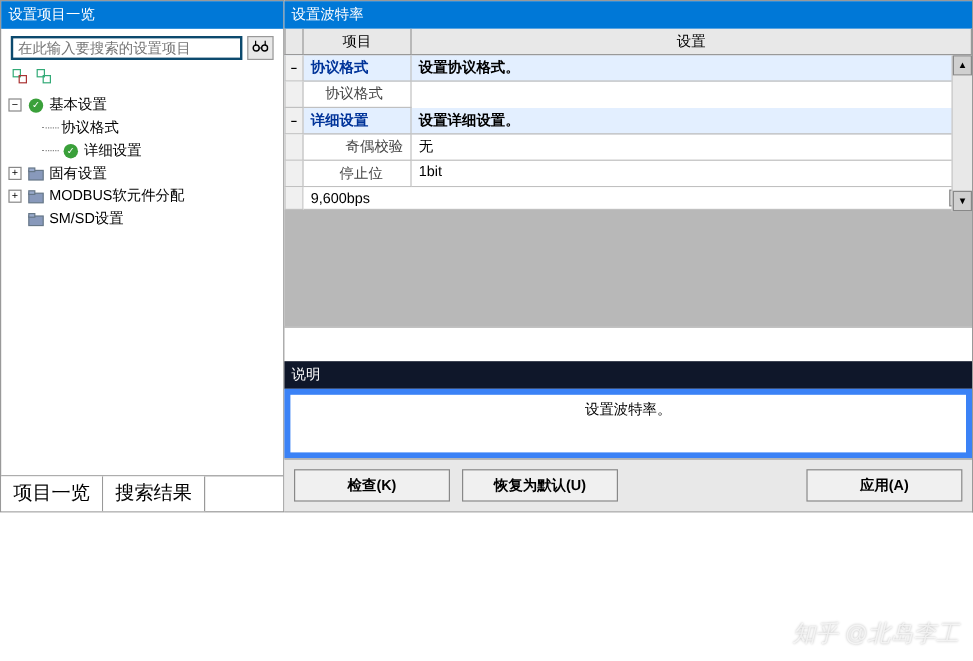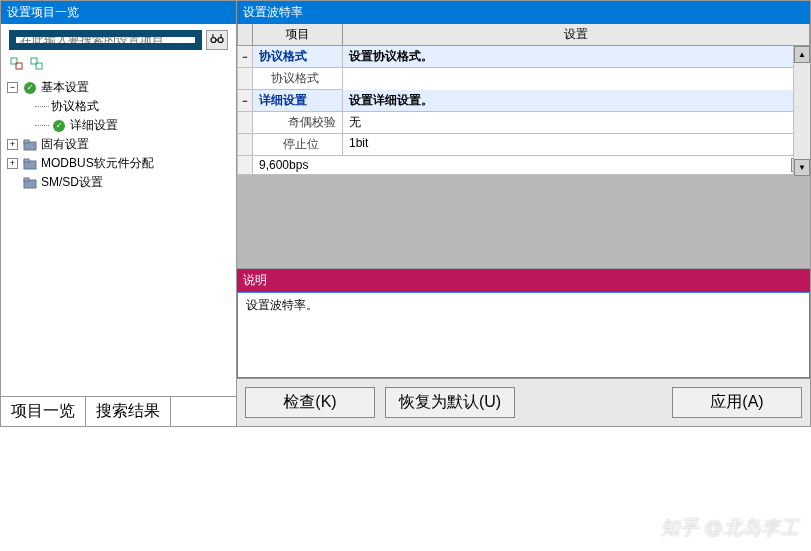"在此输入要搜索的设置项目" .search-input { border: 7px solid #0c4a6e -> 2px solid #0c4a6e }
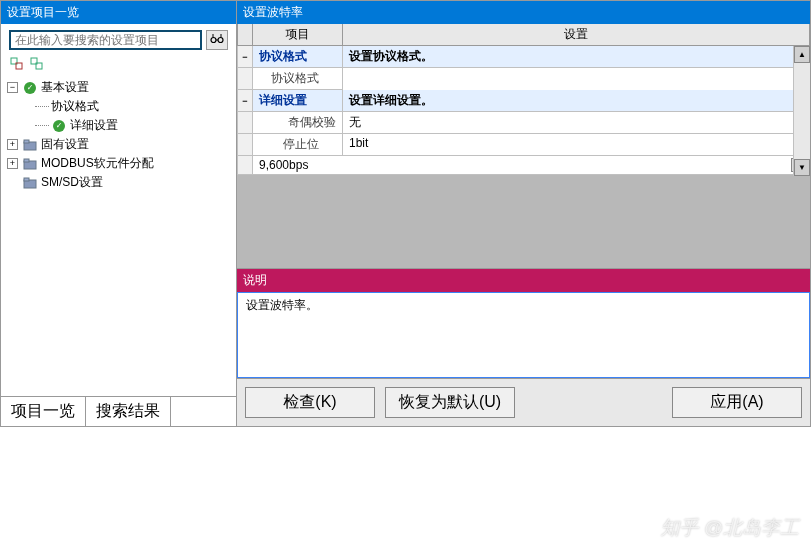"说明" .desc-title { background: #be185d -> #0f172a; margin-top: none -> 28px }
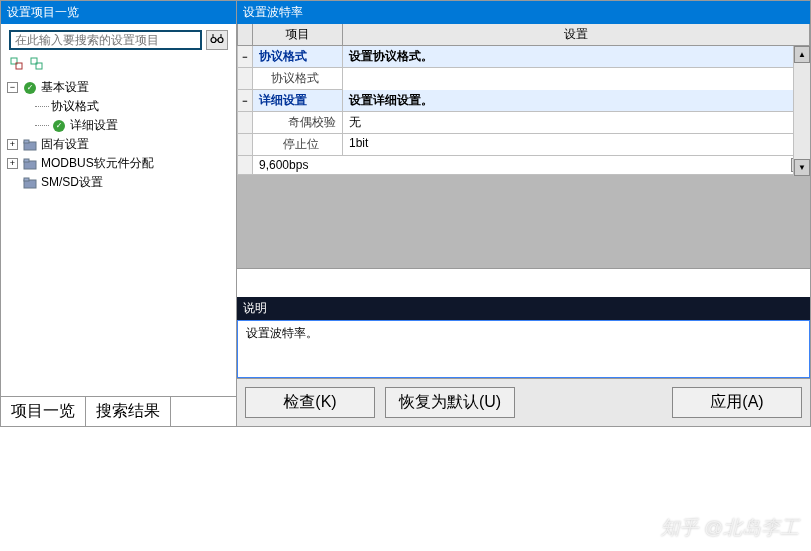"设置波特率。" .desc-body { border: 1px solid #3b82f6 -> 5px solid #3b82f6; text-align: none -> center }
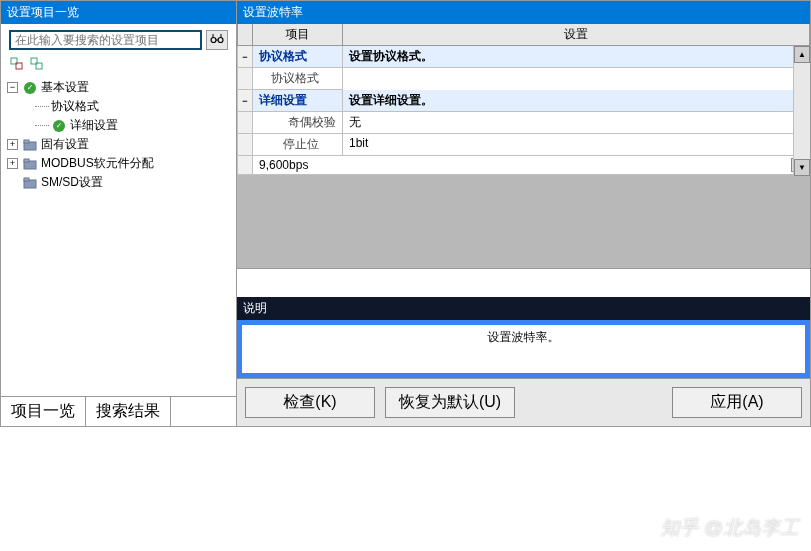"检查(K)" .btn { font-size: 16px -> 12px; font-weight: none -> bold }
